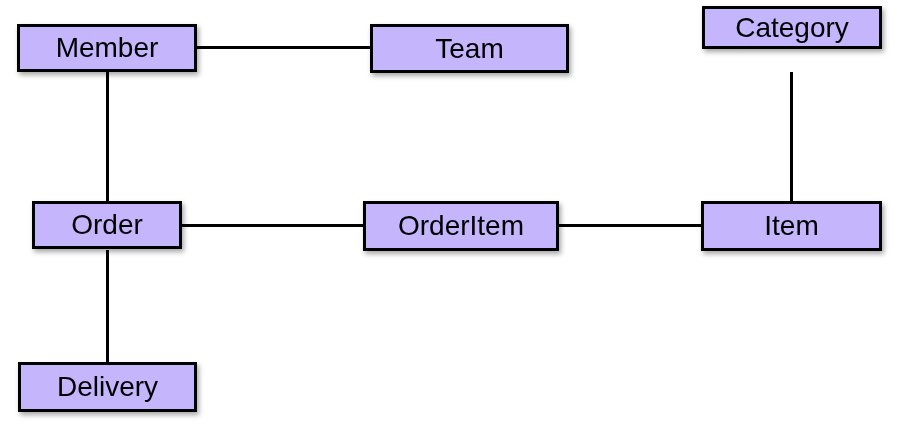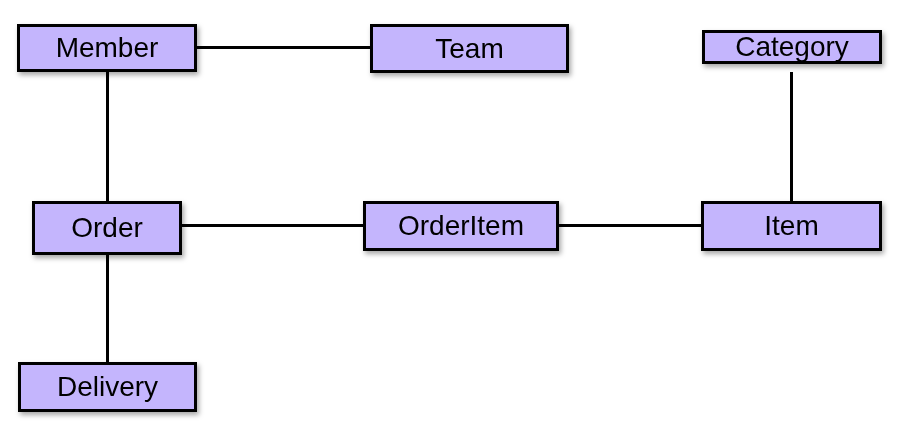"Category" .node-category { height: 34px -> 43px; top: 30px -> 6px }
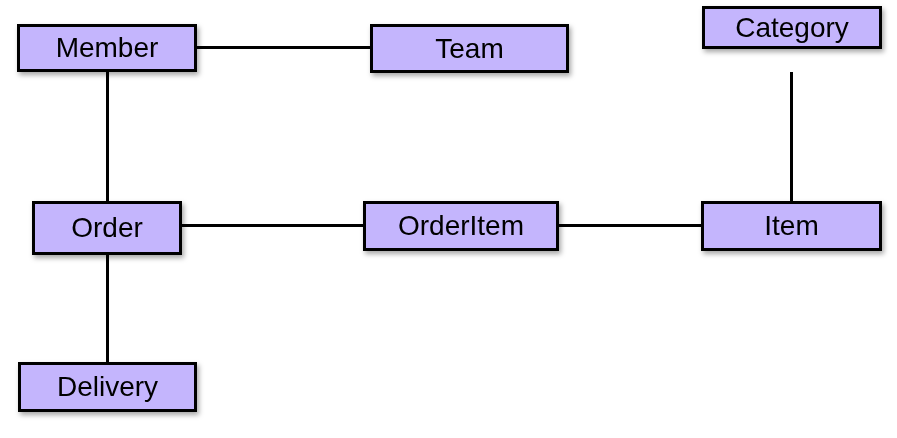"Order" .node-order { height: 54px -> 48px }
